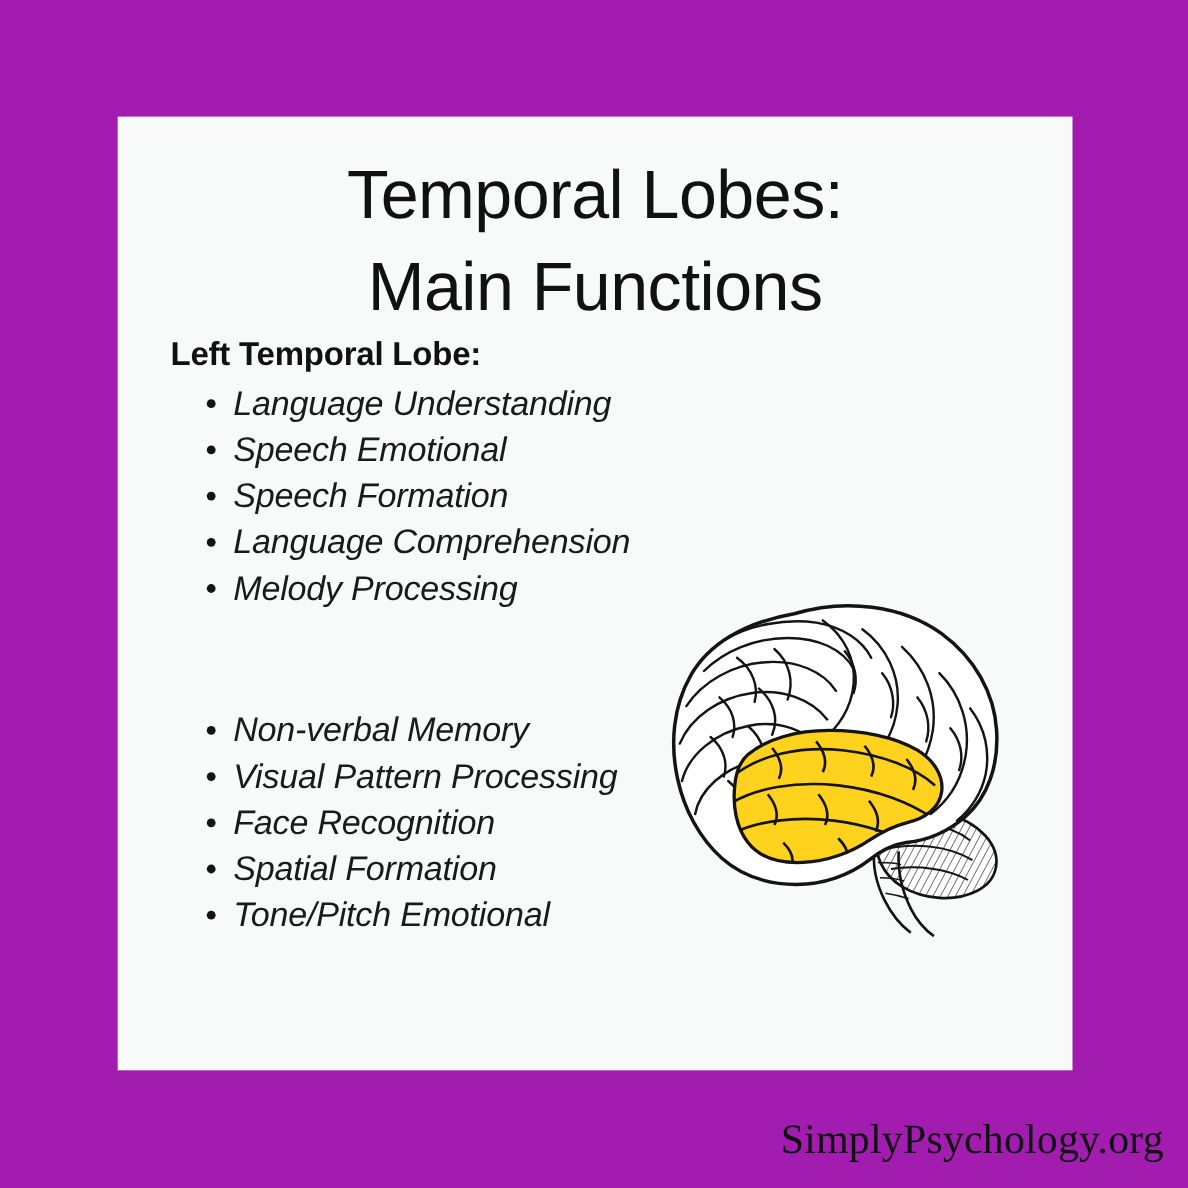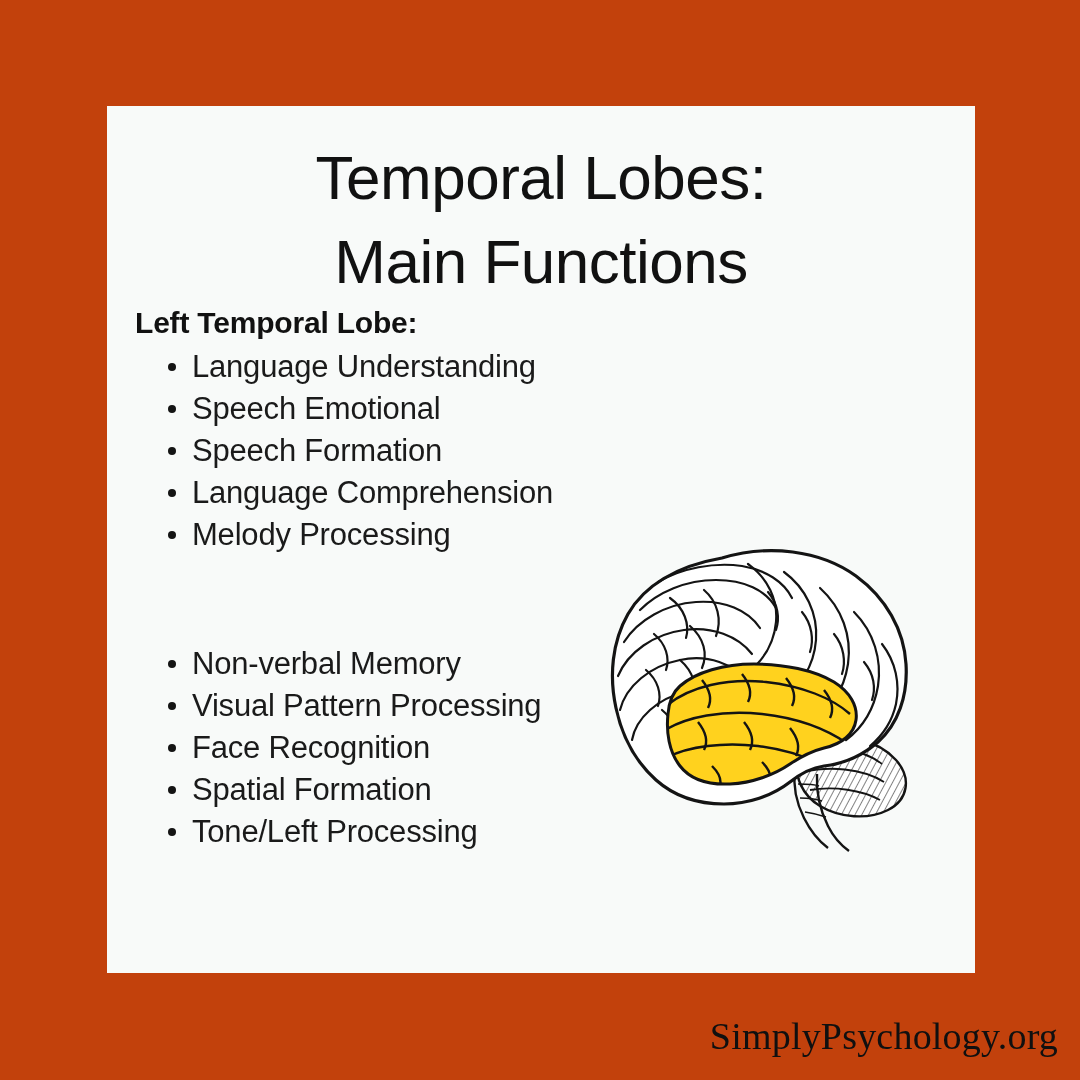"Temporal Lobes:" #infographic { background: #c2410c -> #a21caf }
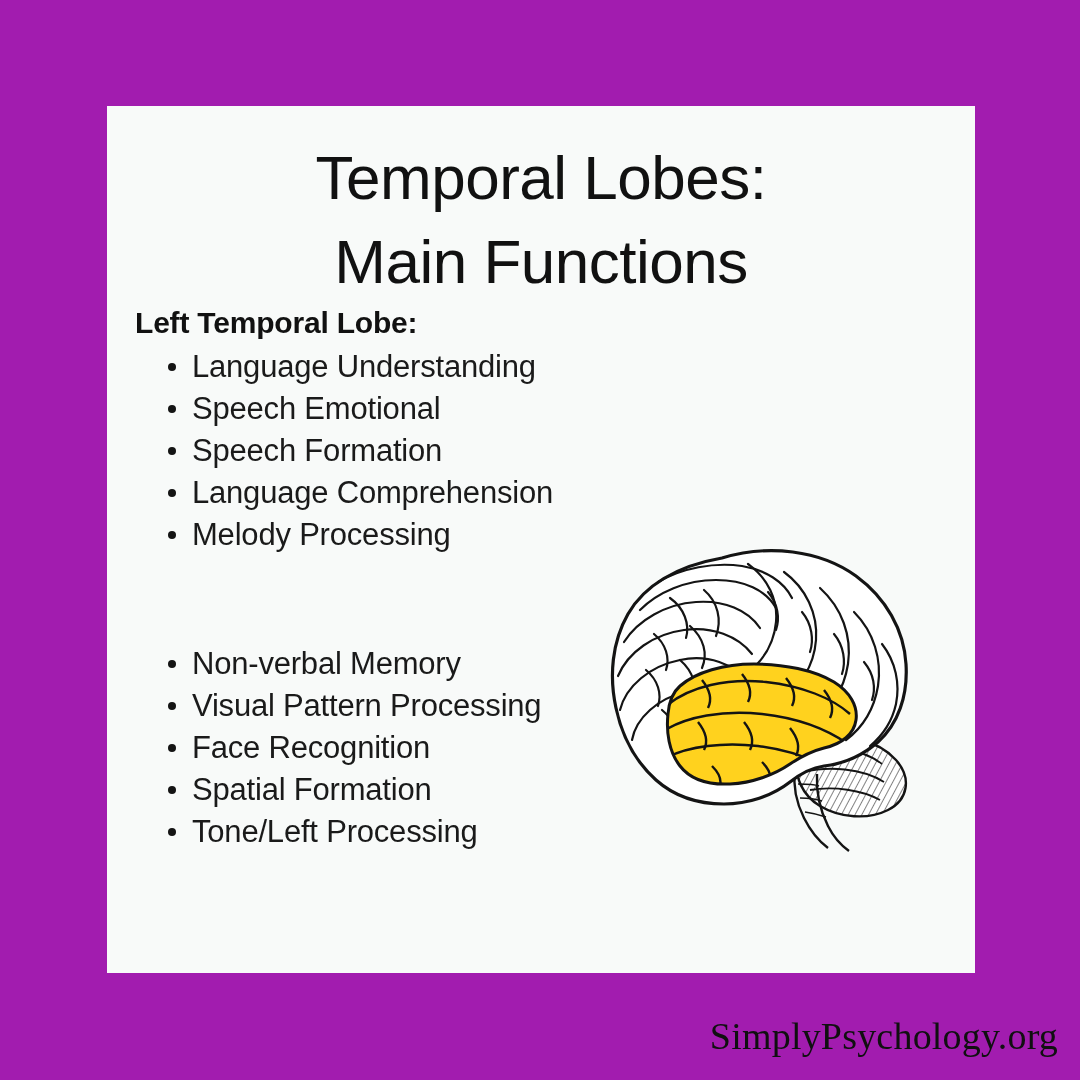"Left Temporal Lobe:" .section { left: 28px -> 48px }
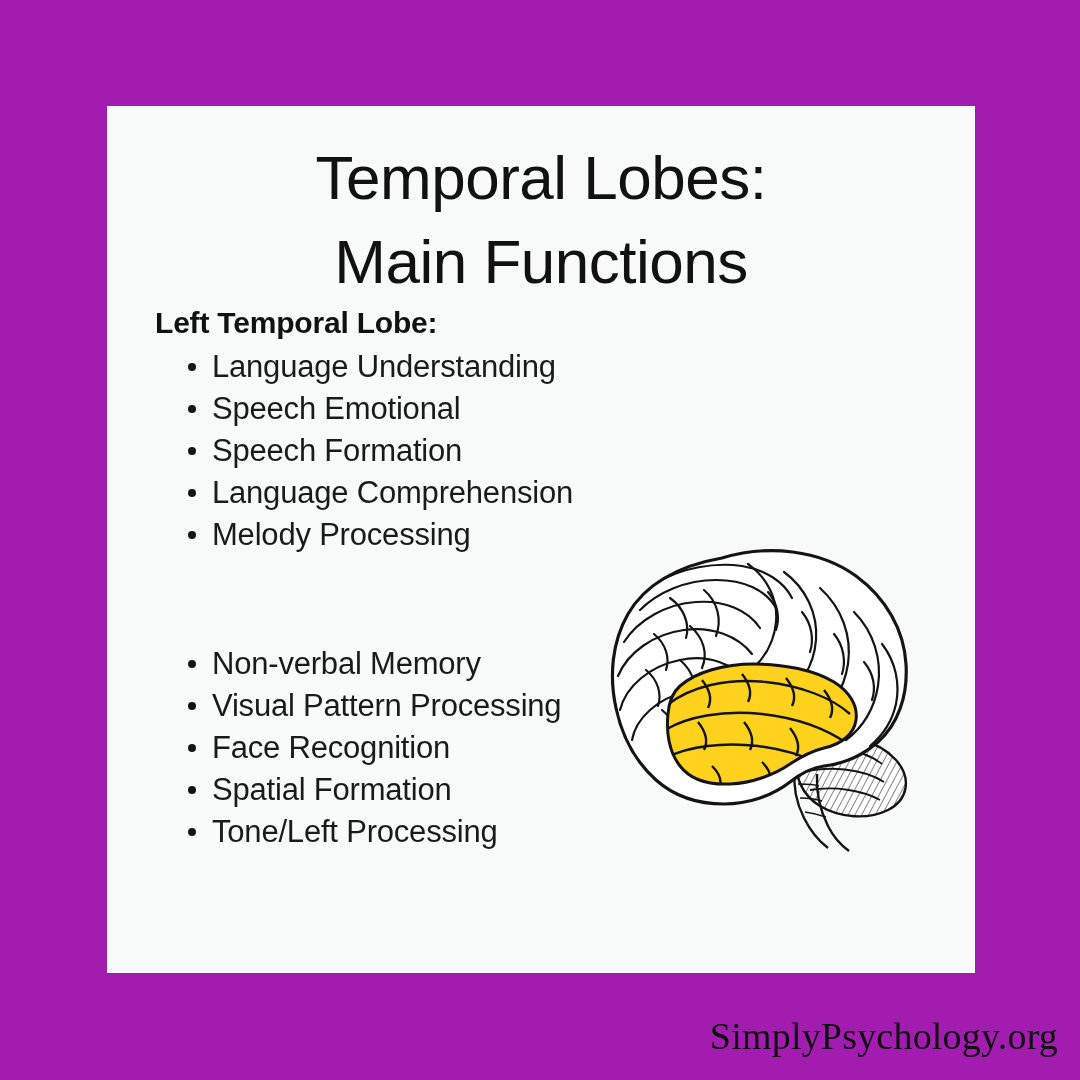"Language Understanding" ul.fn-list { font-style: none -> italic }
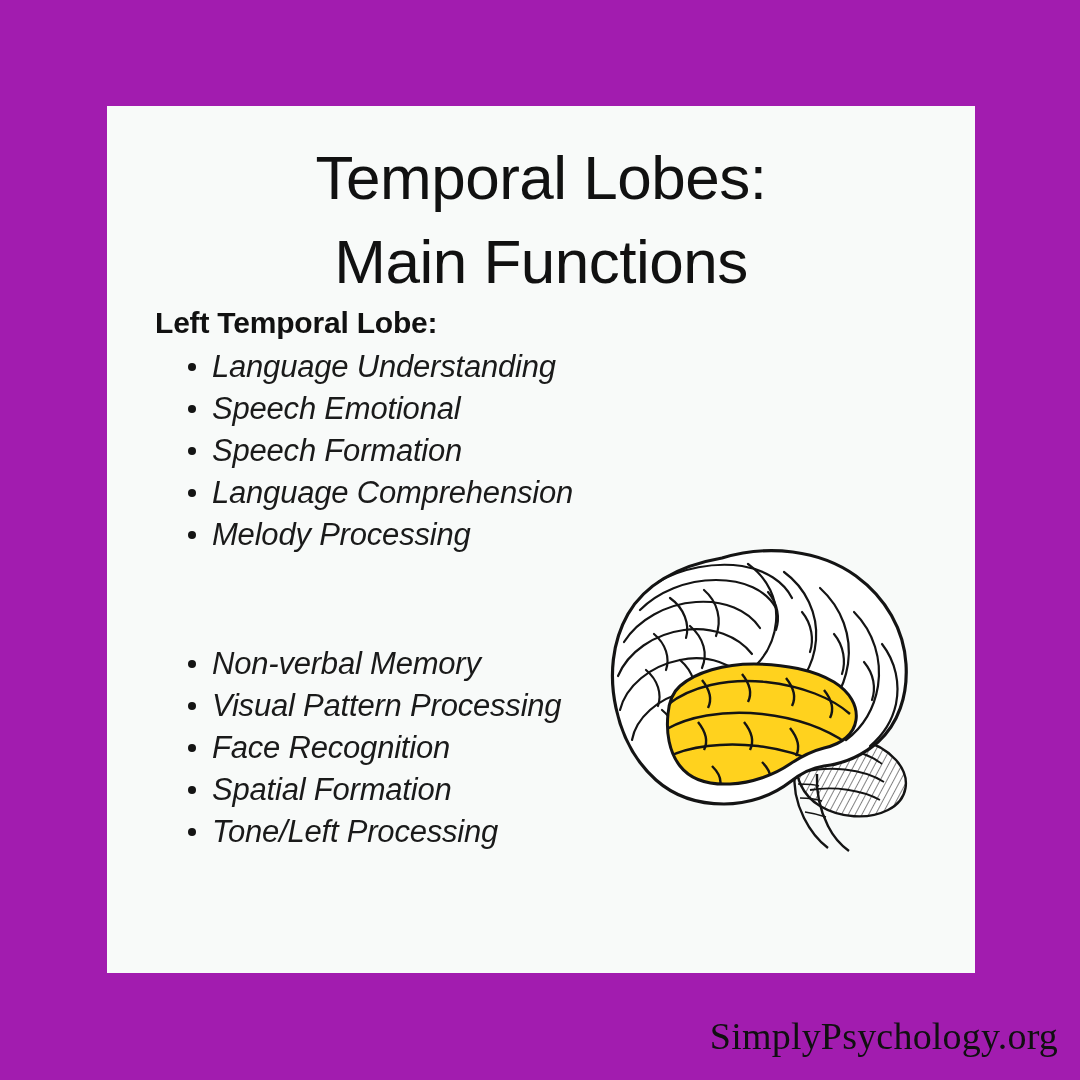"Tone/Left Processing" span { text: Tone/Left Processing -> Tone/Pitch Emotional }
